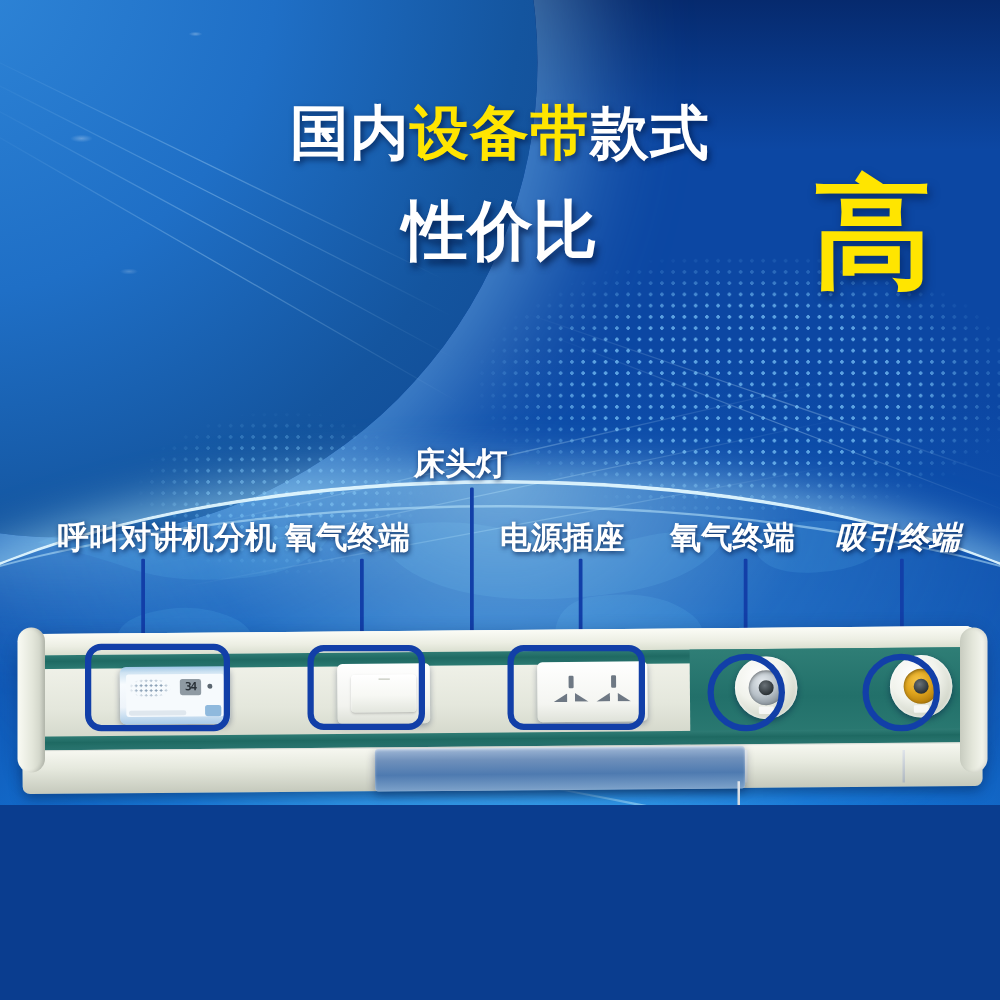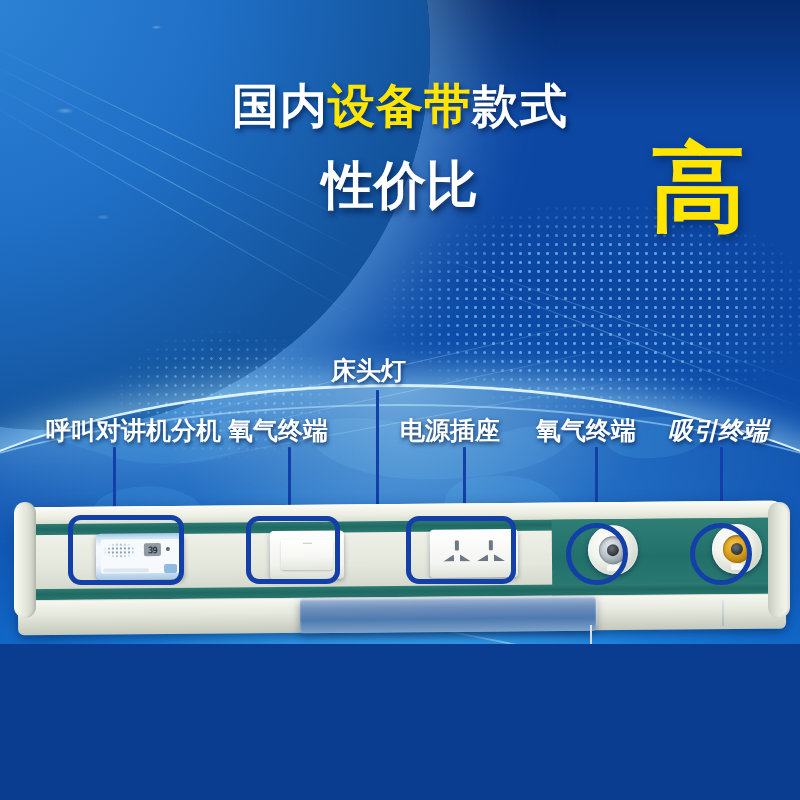"39" div.ic-display { text: 39 -> 34 }
